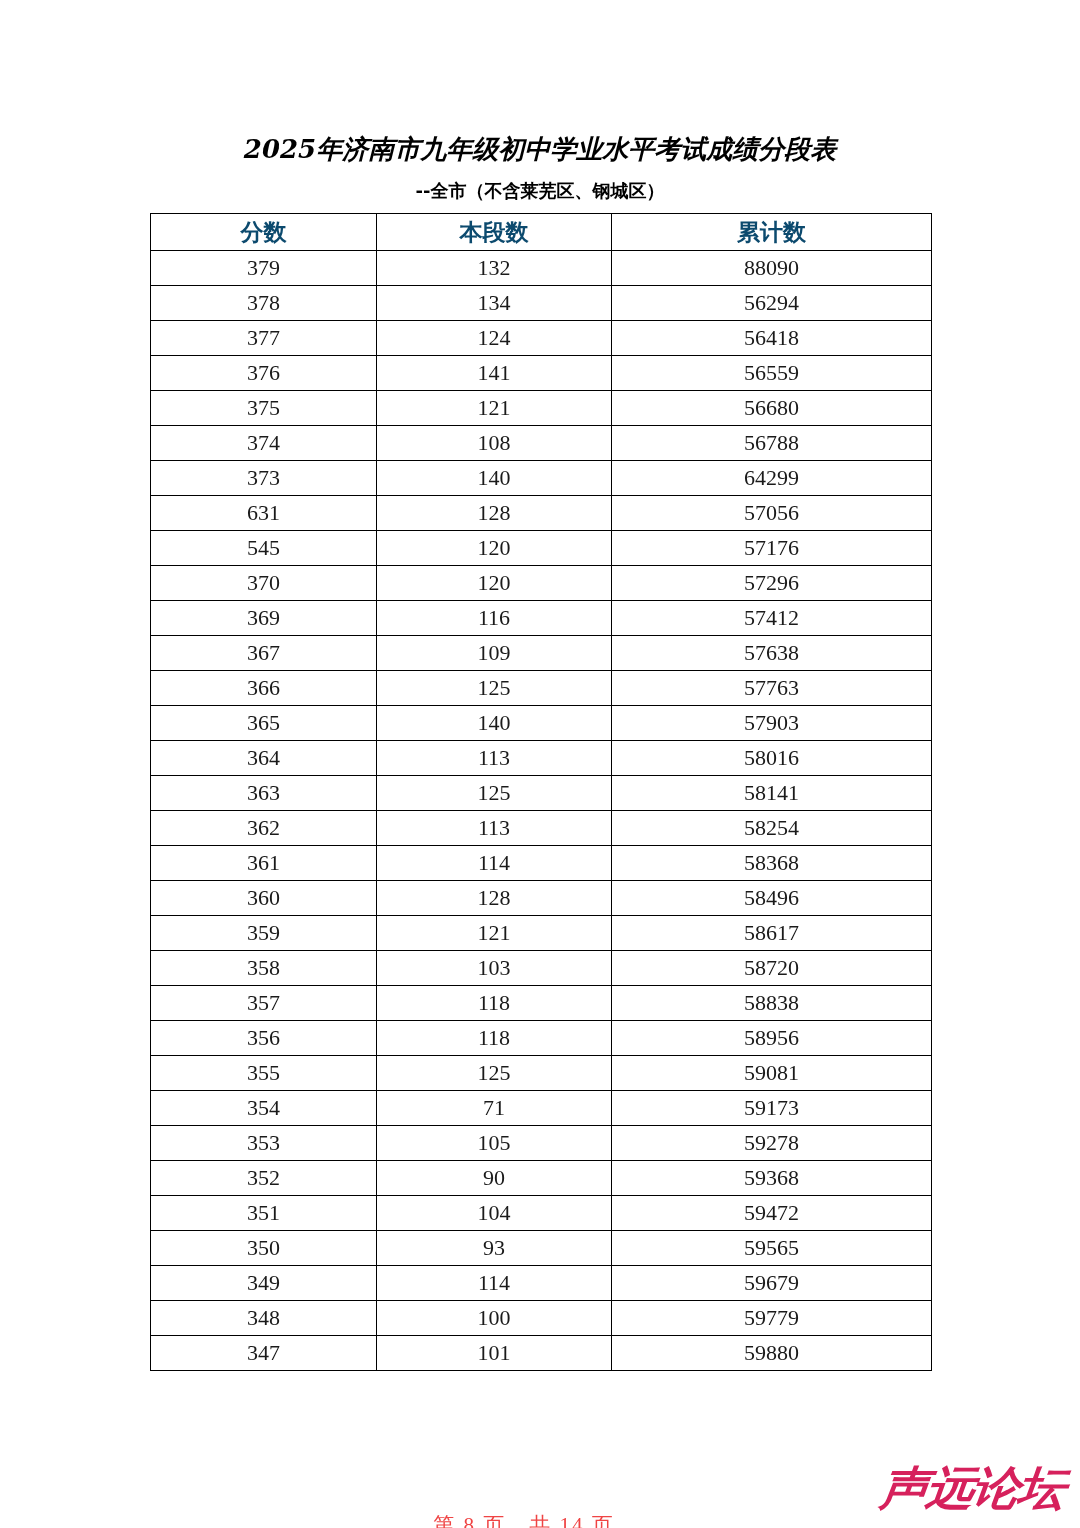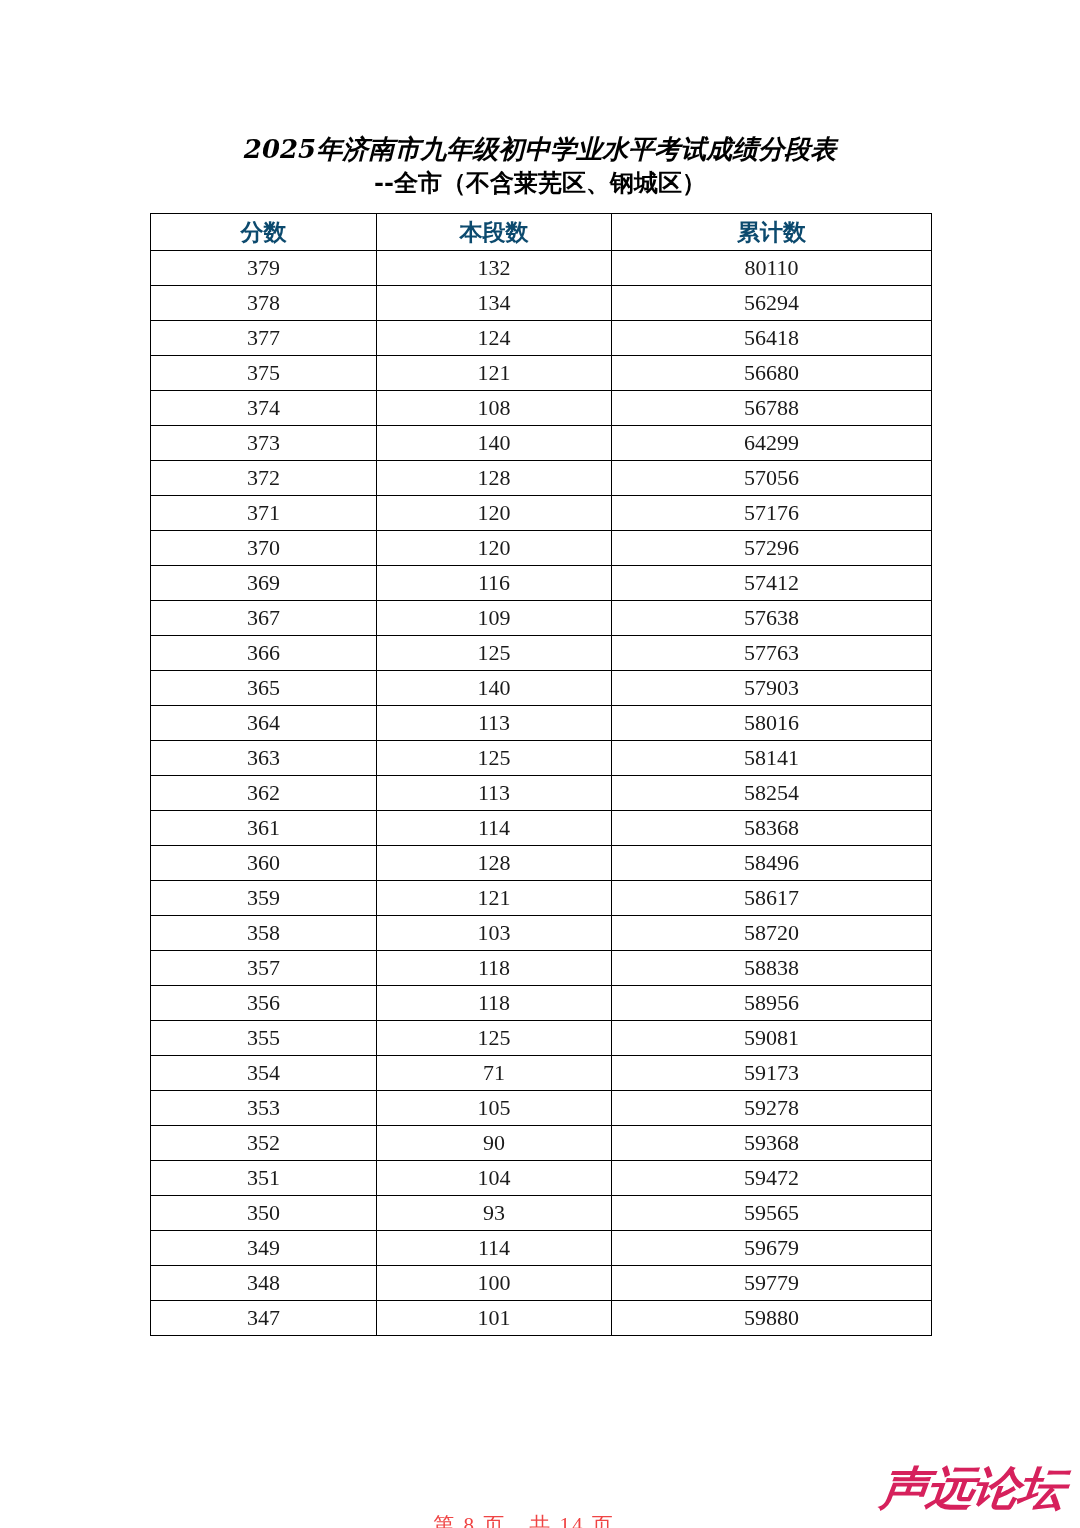"--全市（不含莱芜区、钢城区）" .doc-subtitle { font-size: 24px -> 18px; margin: 0 -> 8px }
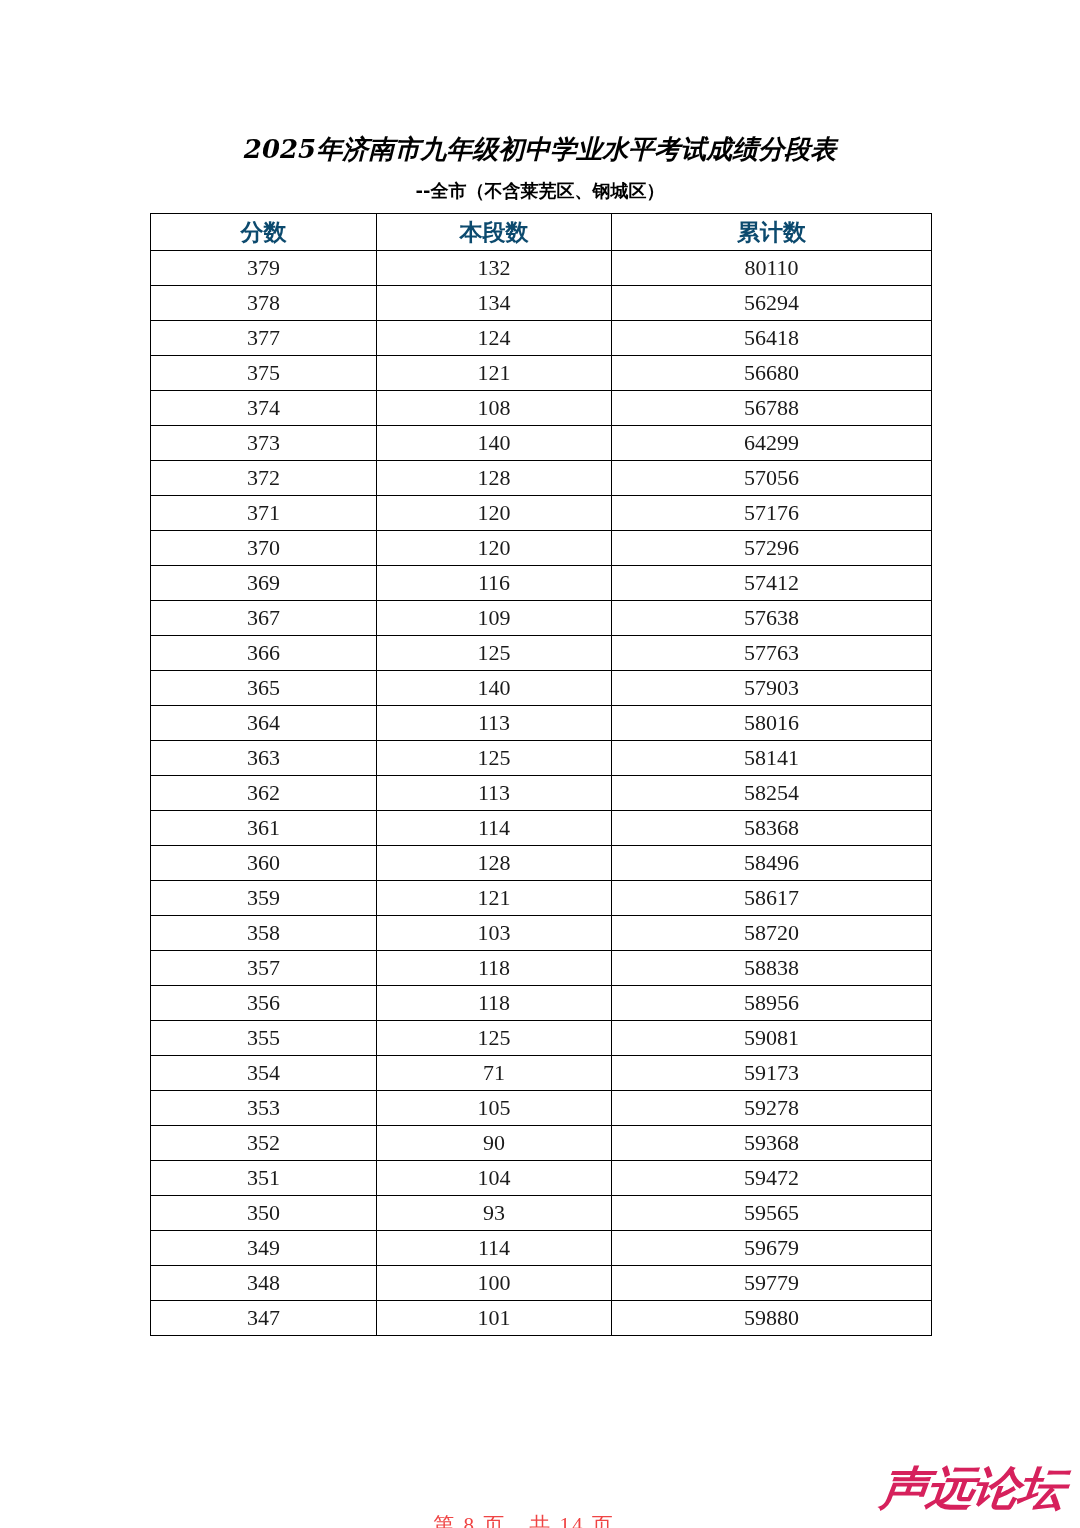"80110" td { text: 80110 -> 88090 }
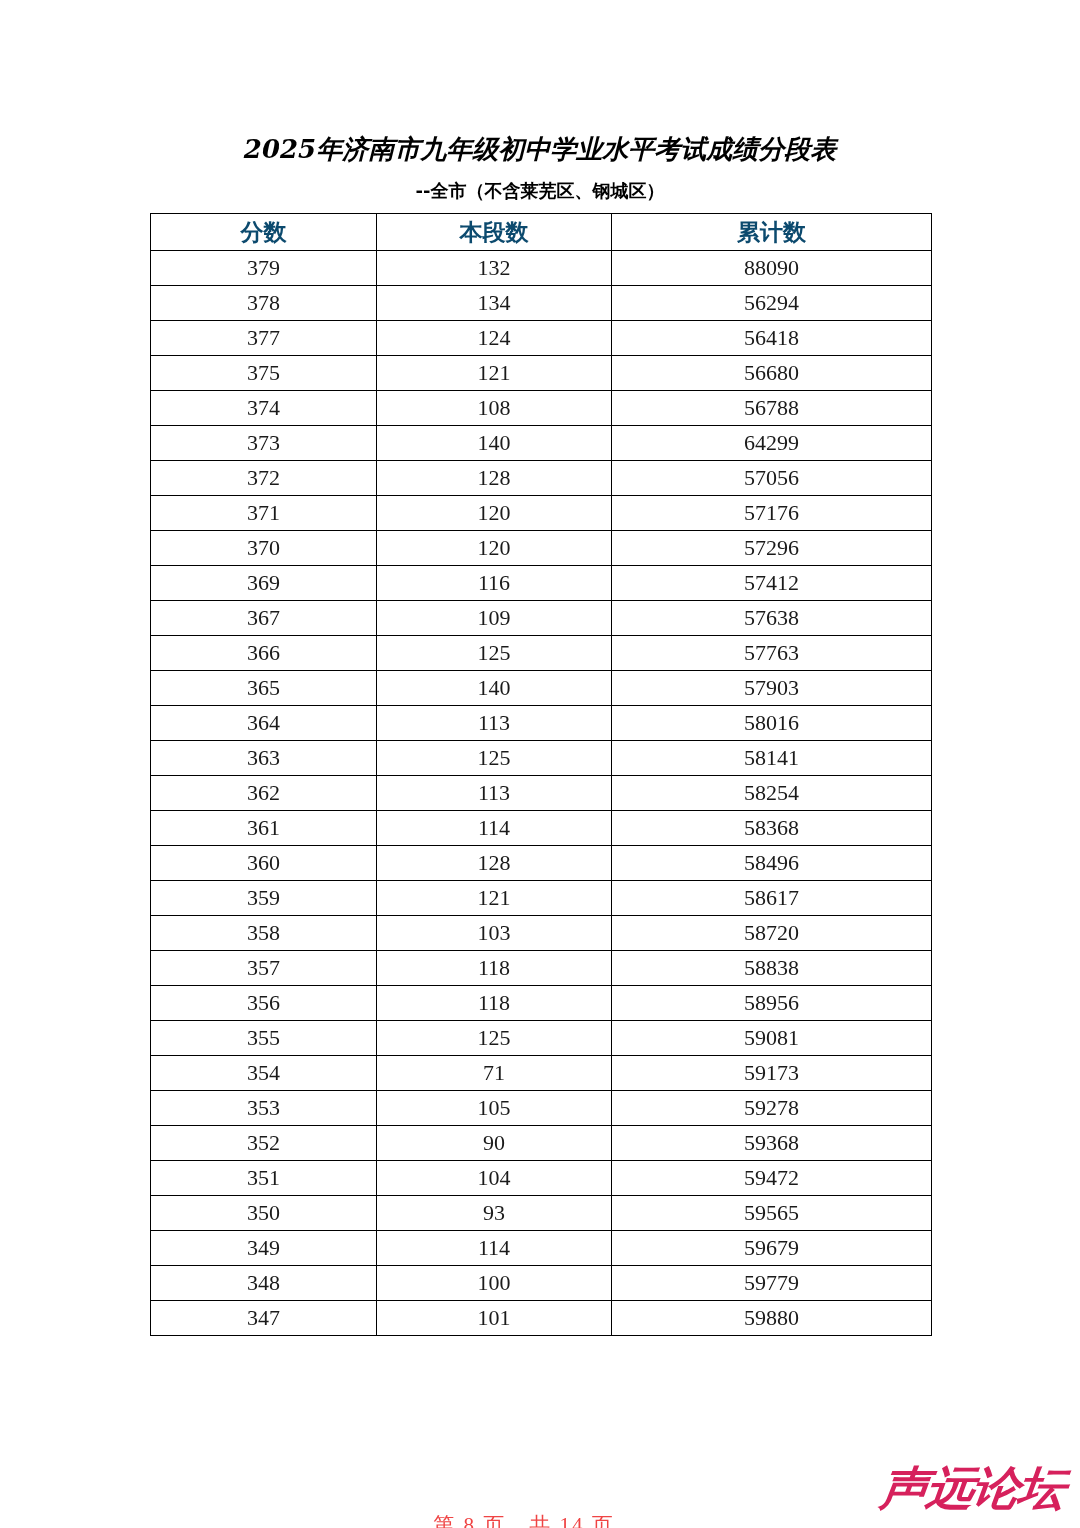"376" tr { html: none -> <tr> <td>376</td> <td>141</td> <td>56559</td> </tr> }
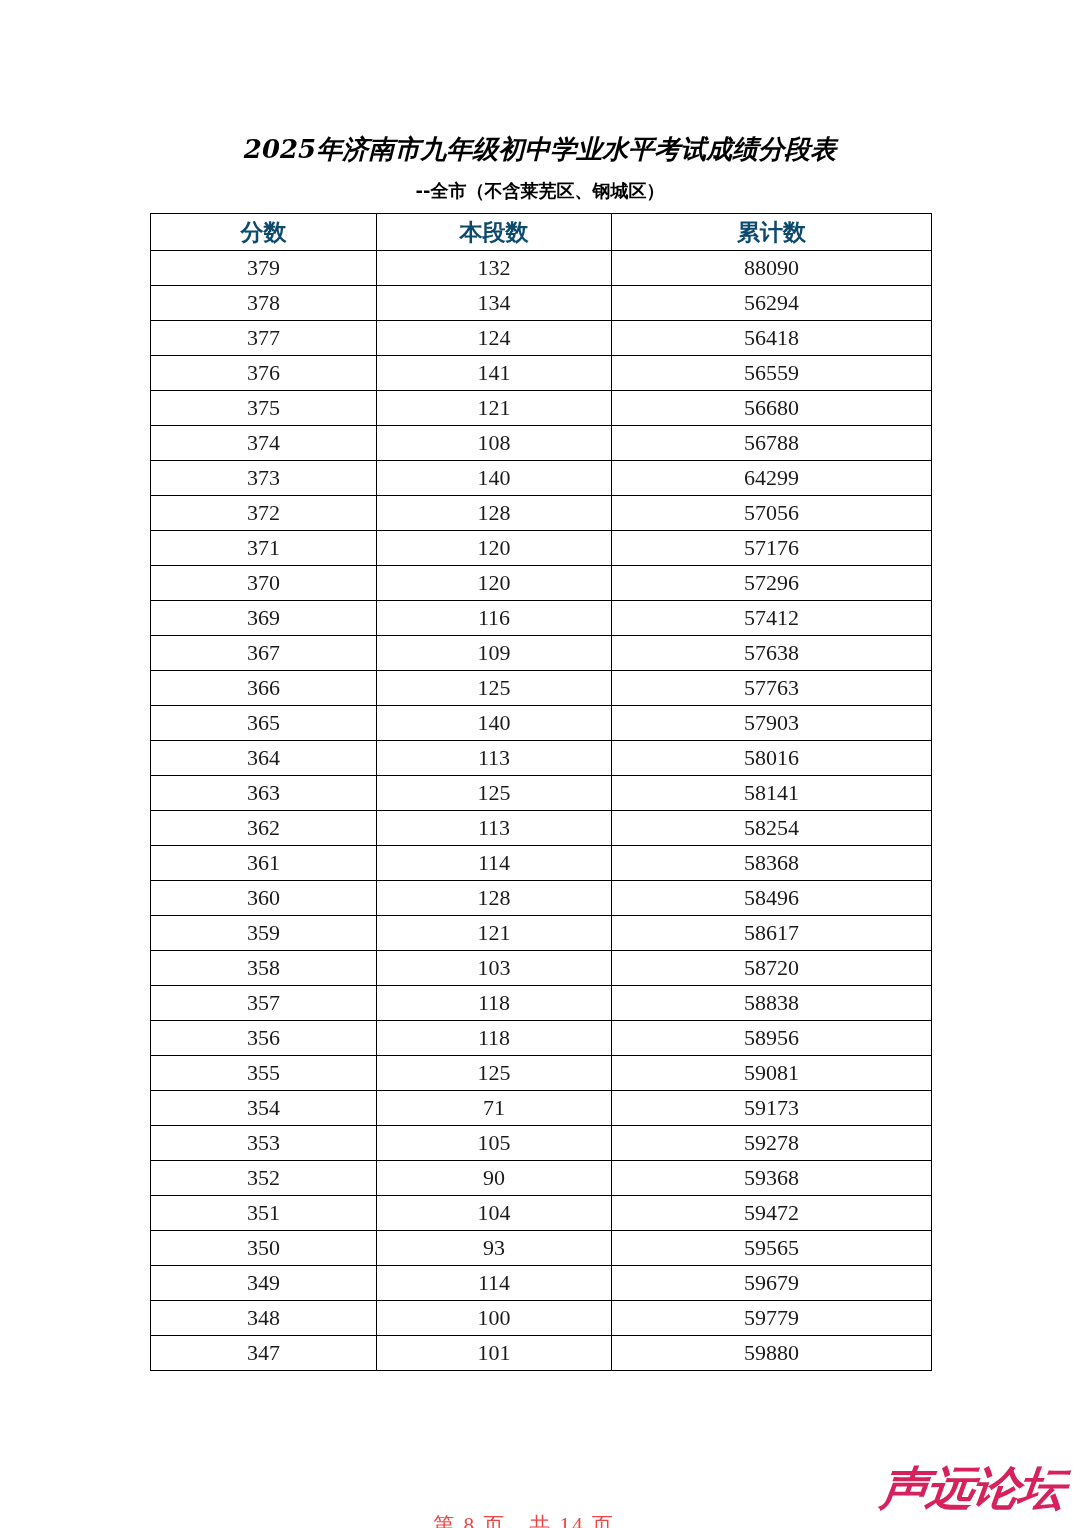"372" td { text: 372 -> 631 }
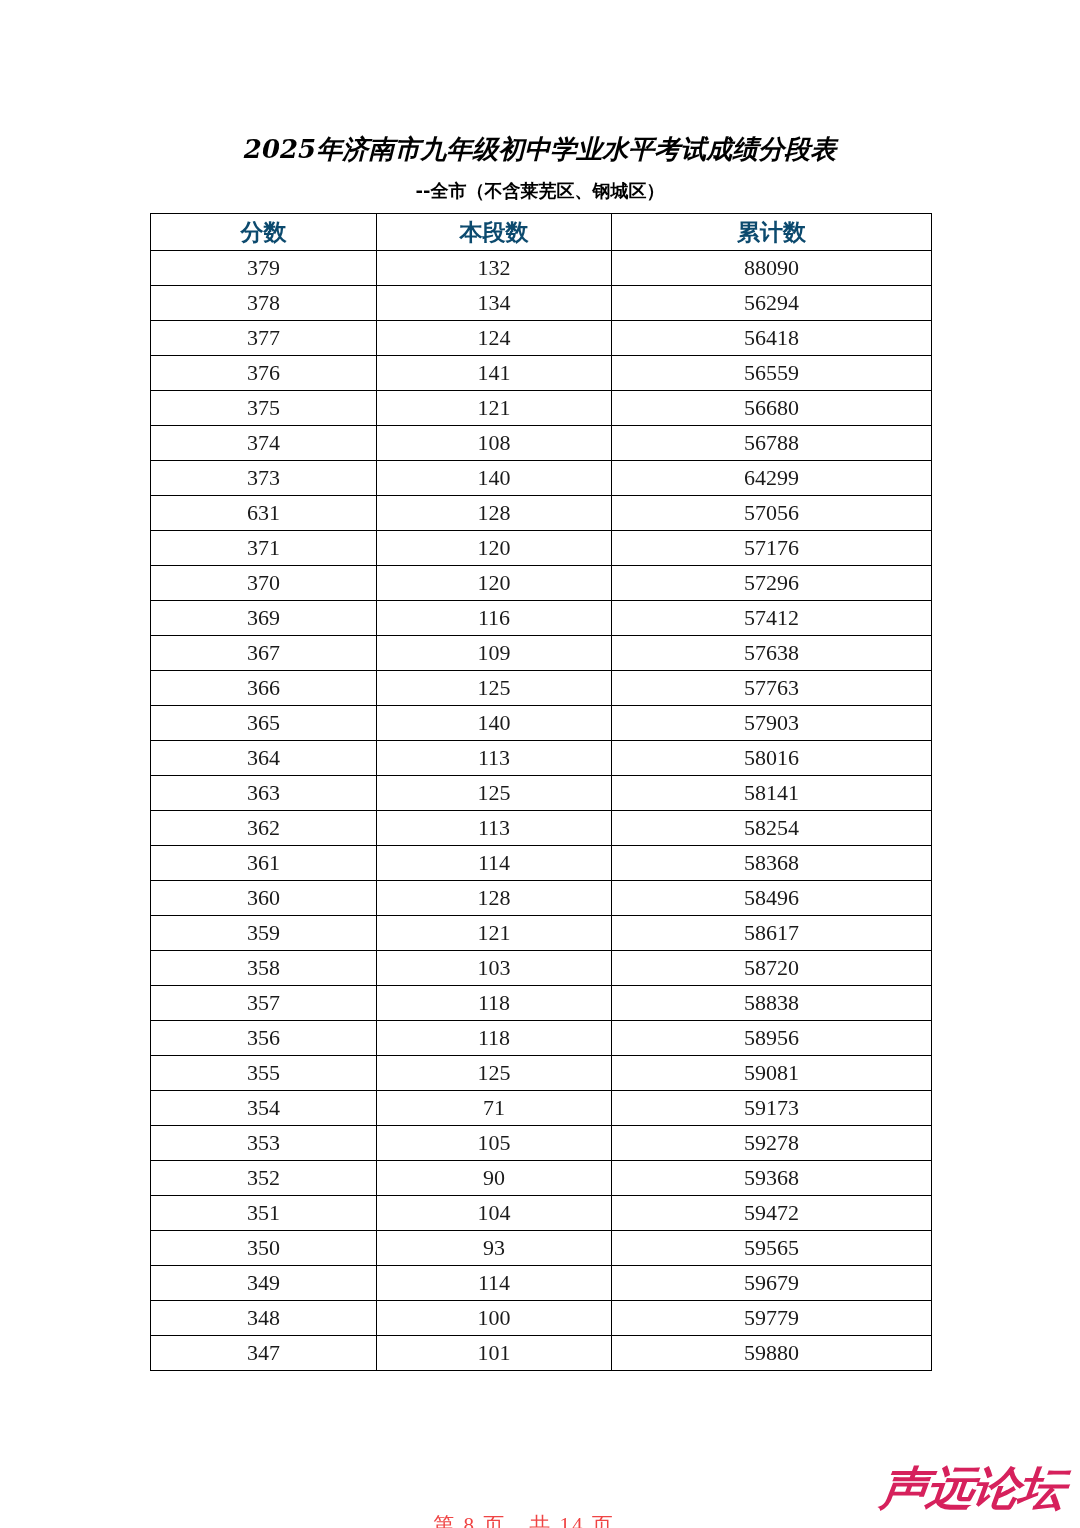"371" td { text: 371 -> 545 }
